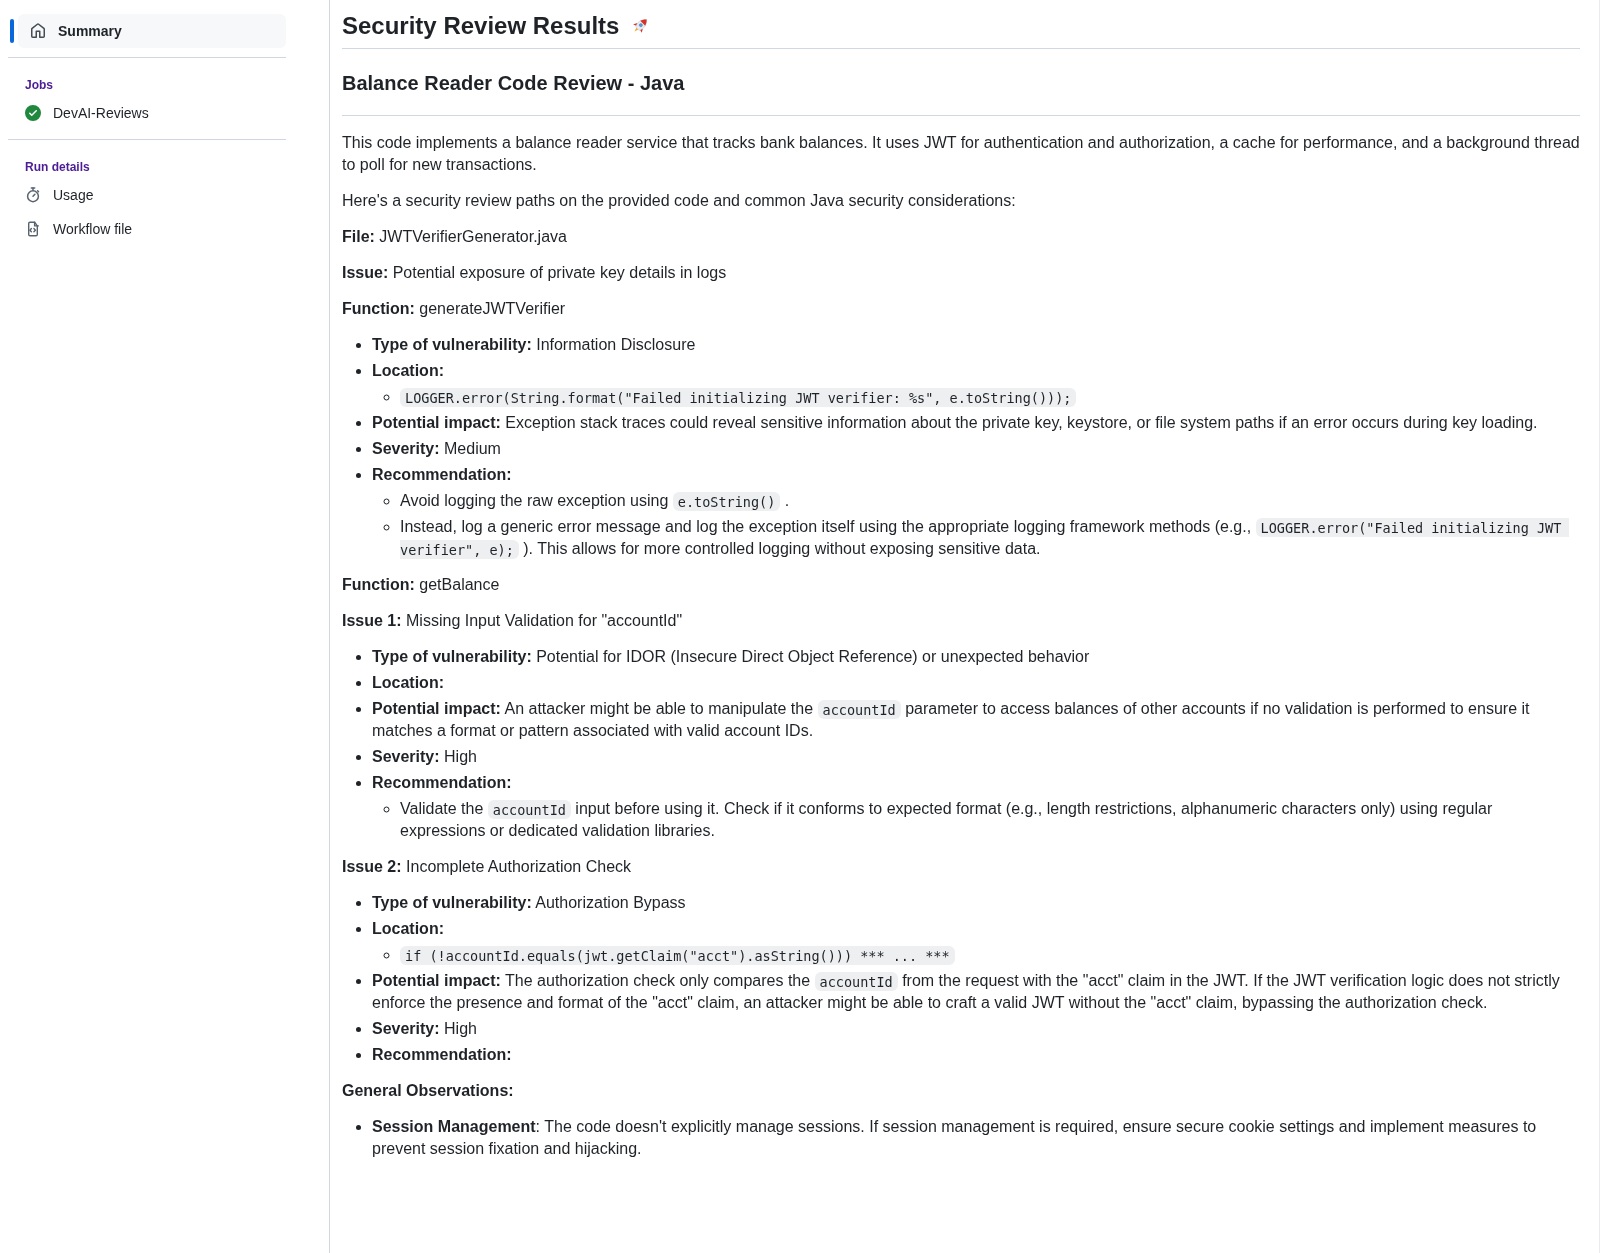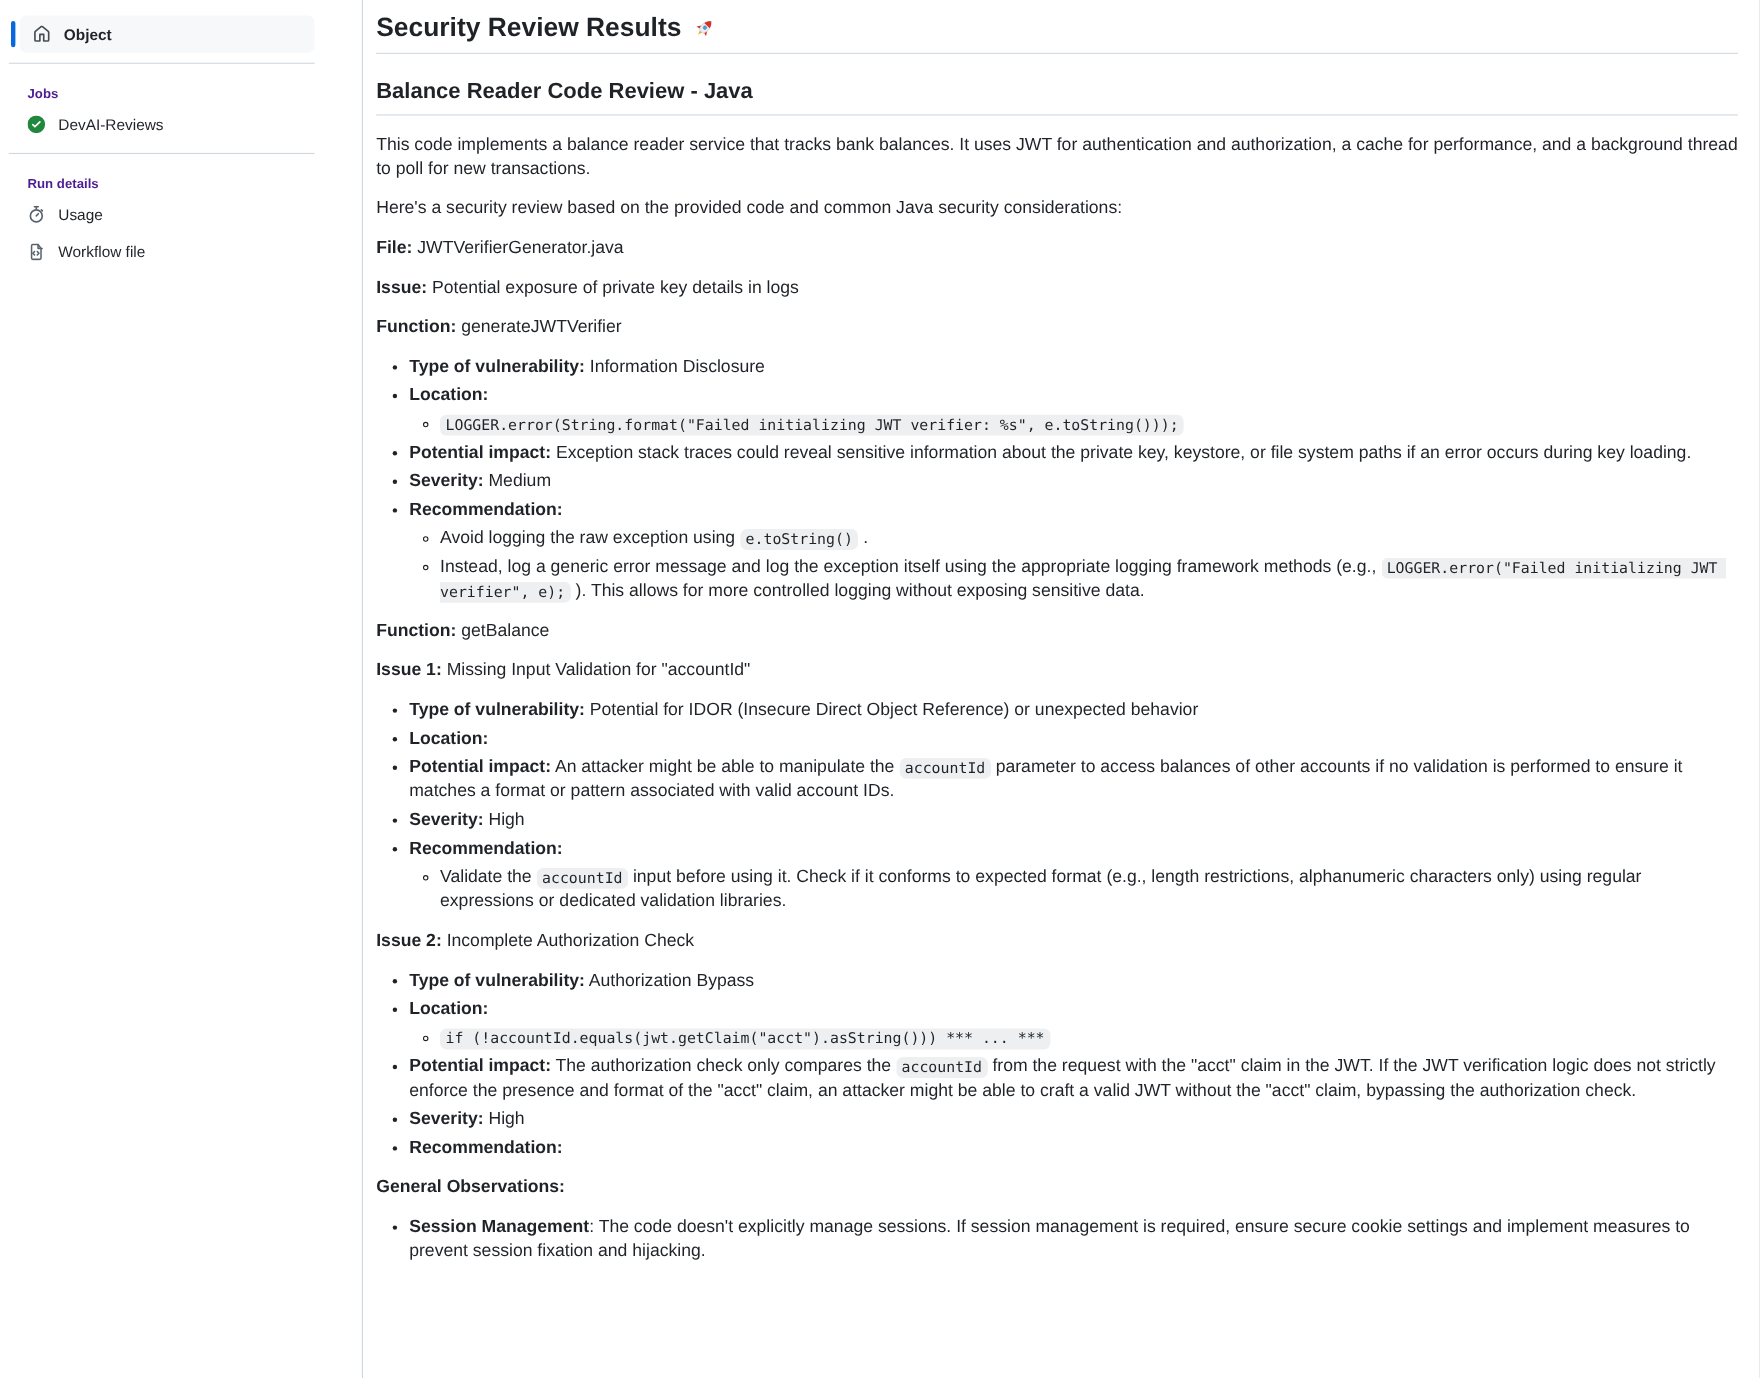"Object" span { text: Object -> Summary }
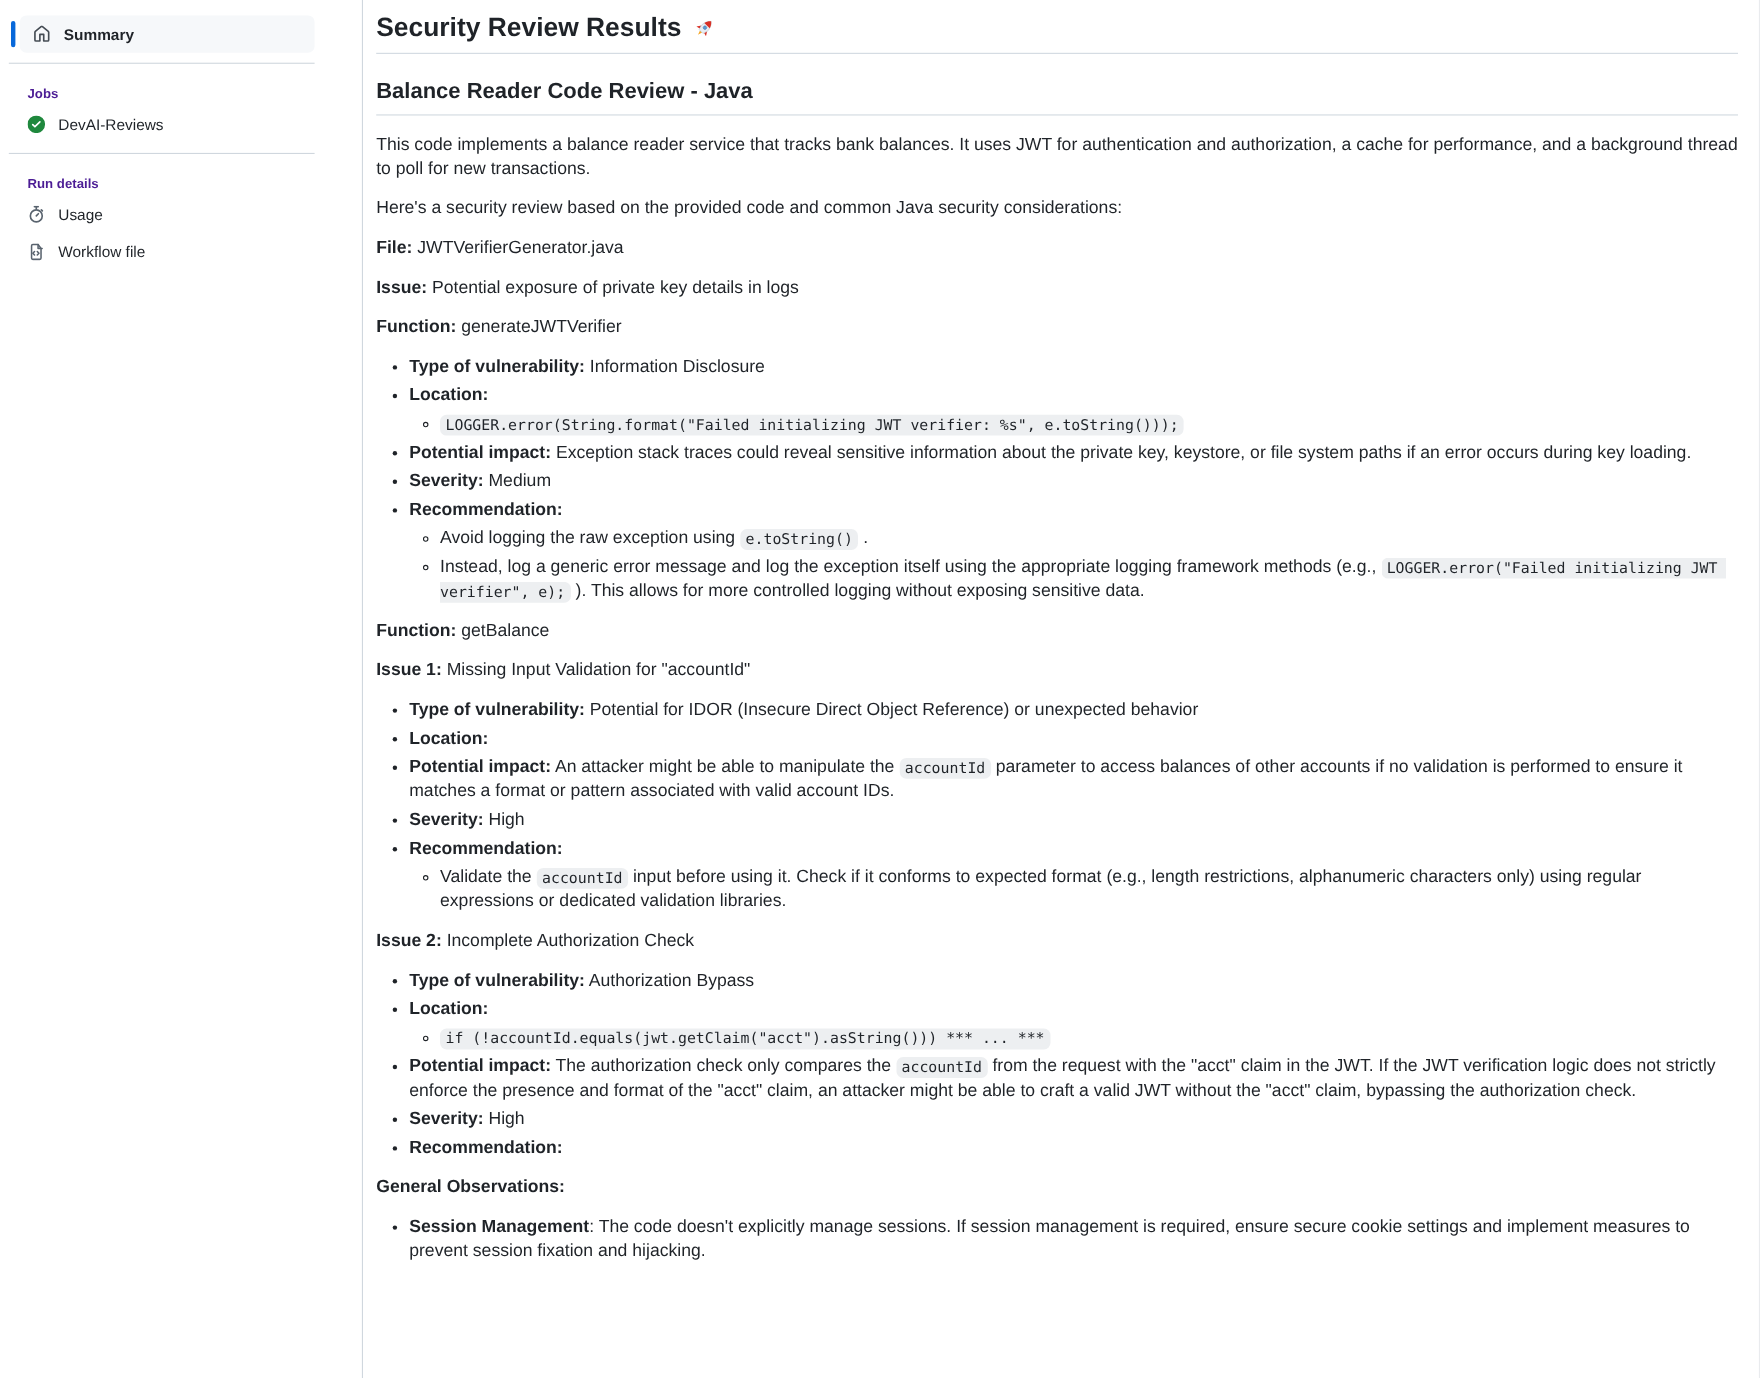"Balance Reader Code Review -" h2.review-heading { padding-bottom: 8px -> 19px }
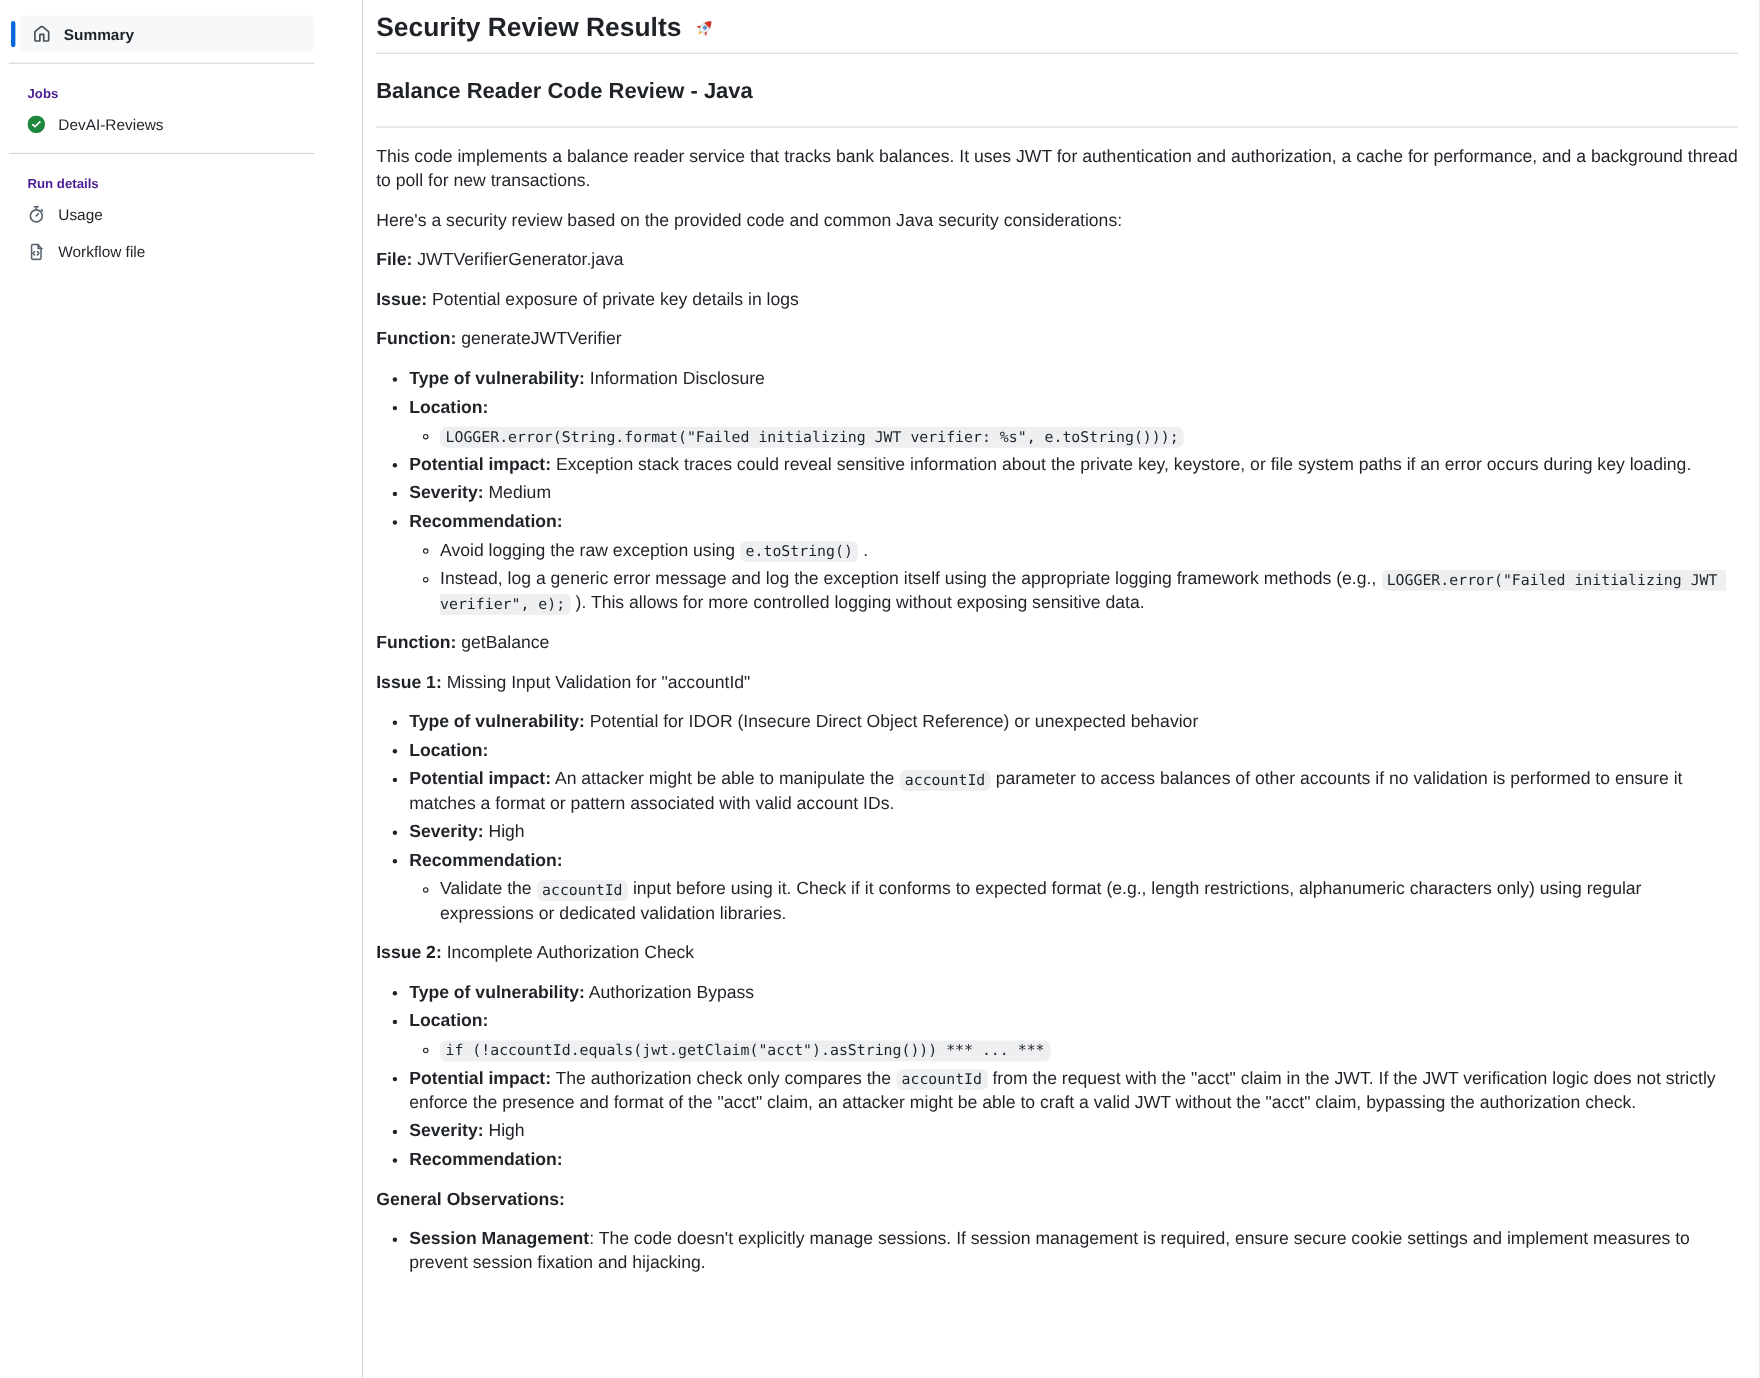"Here's a security review based" p { text: based -> paths }
